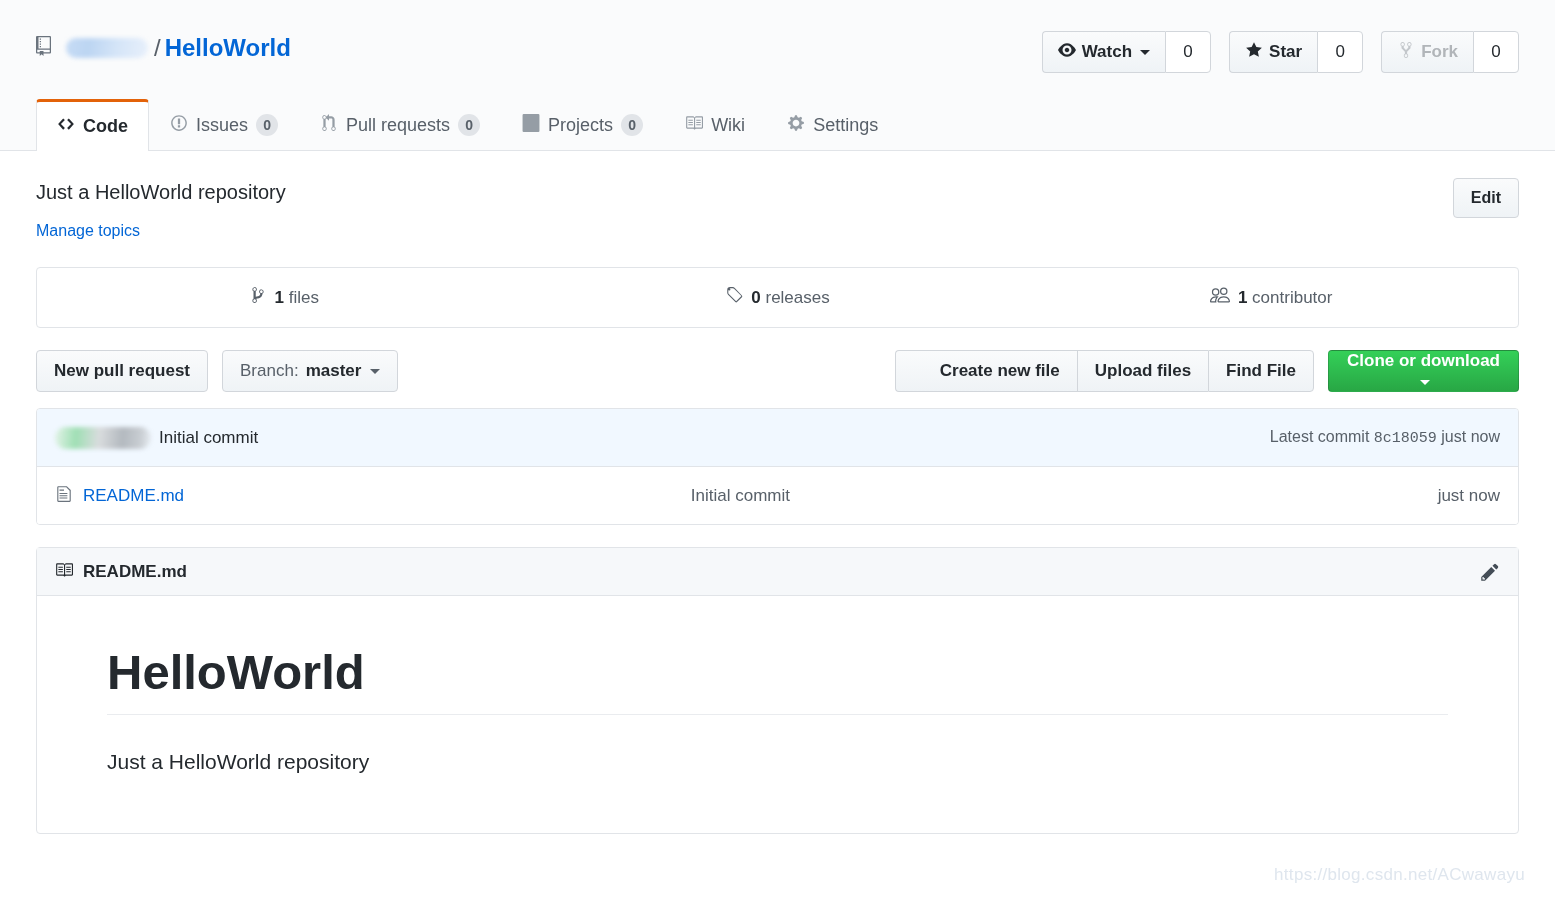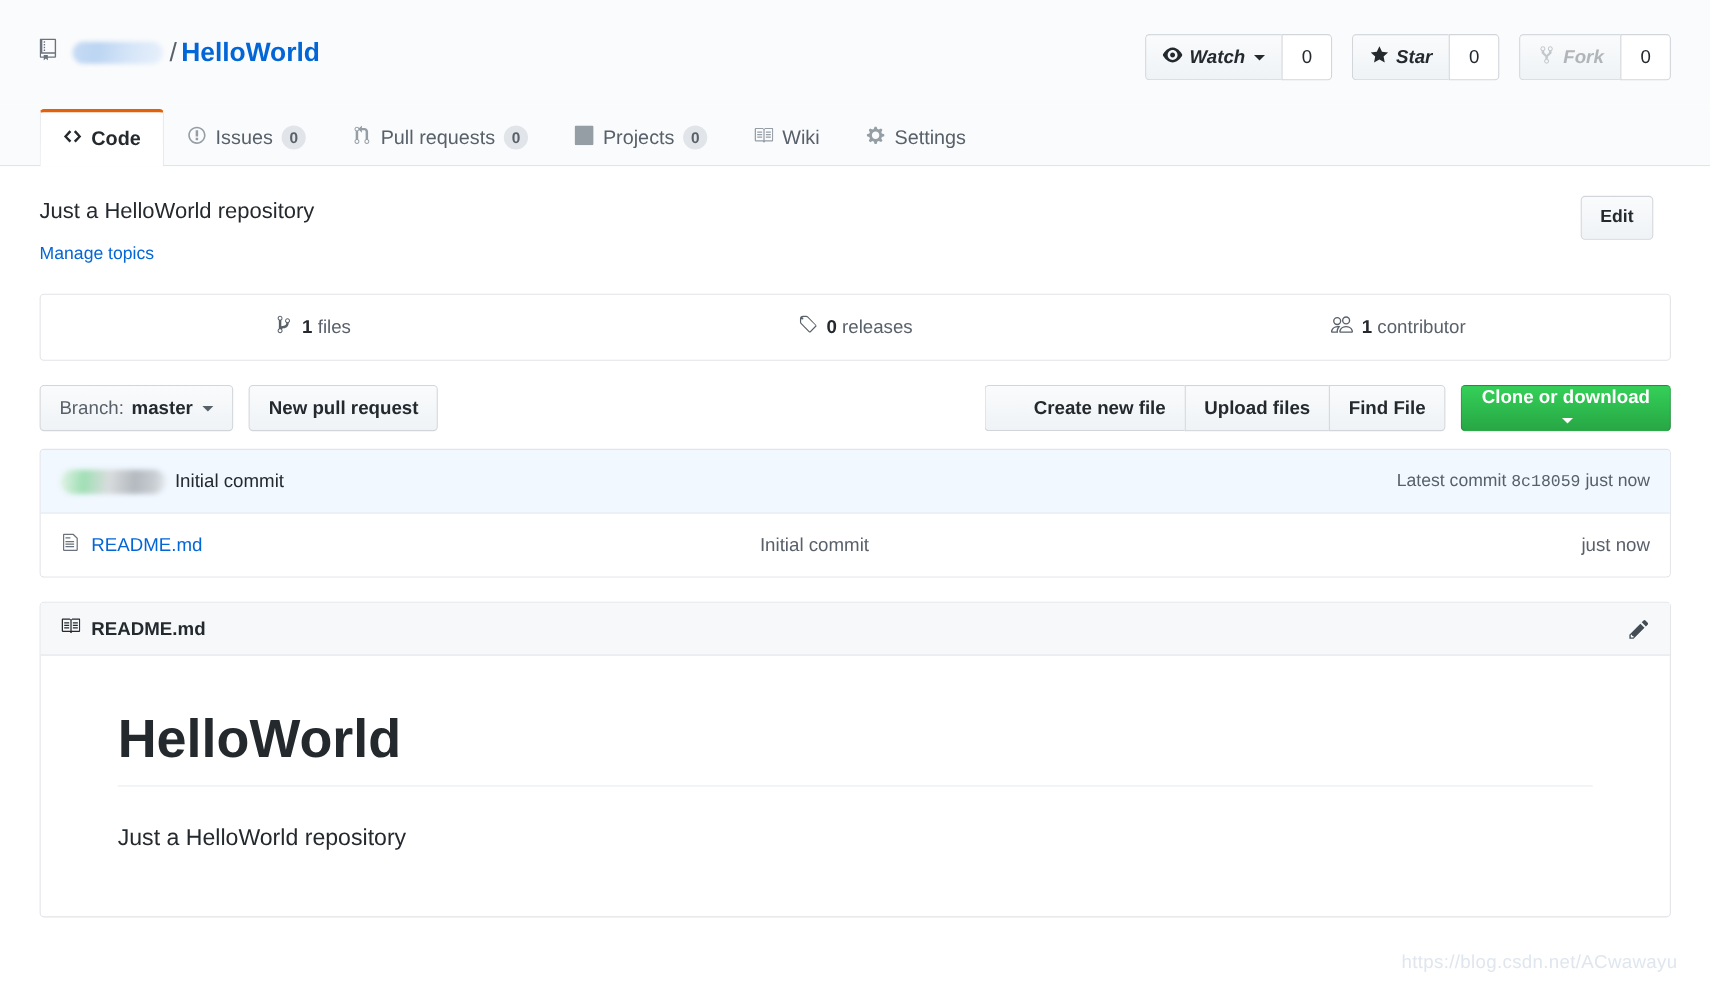"Watch" .btn-social { font-style: italic -> none }
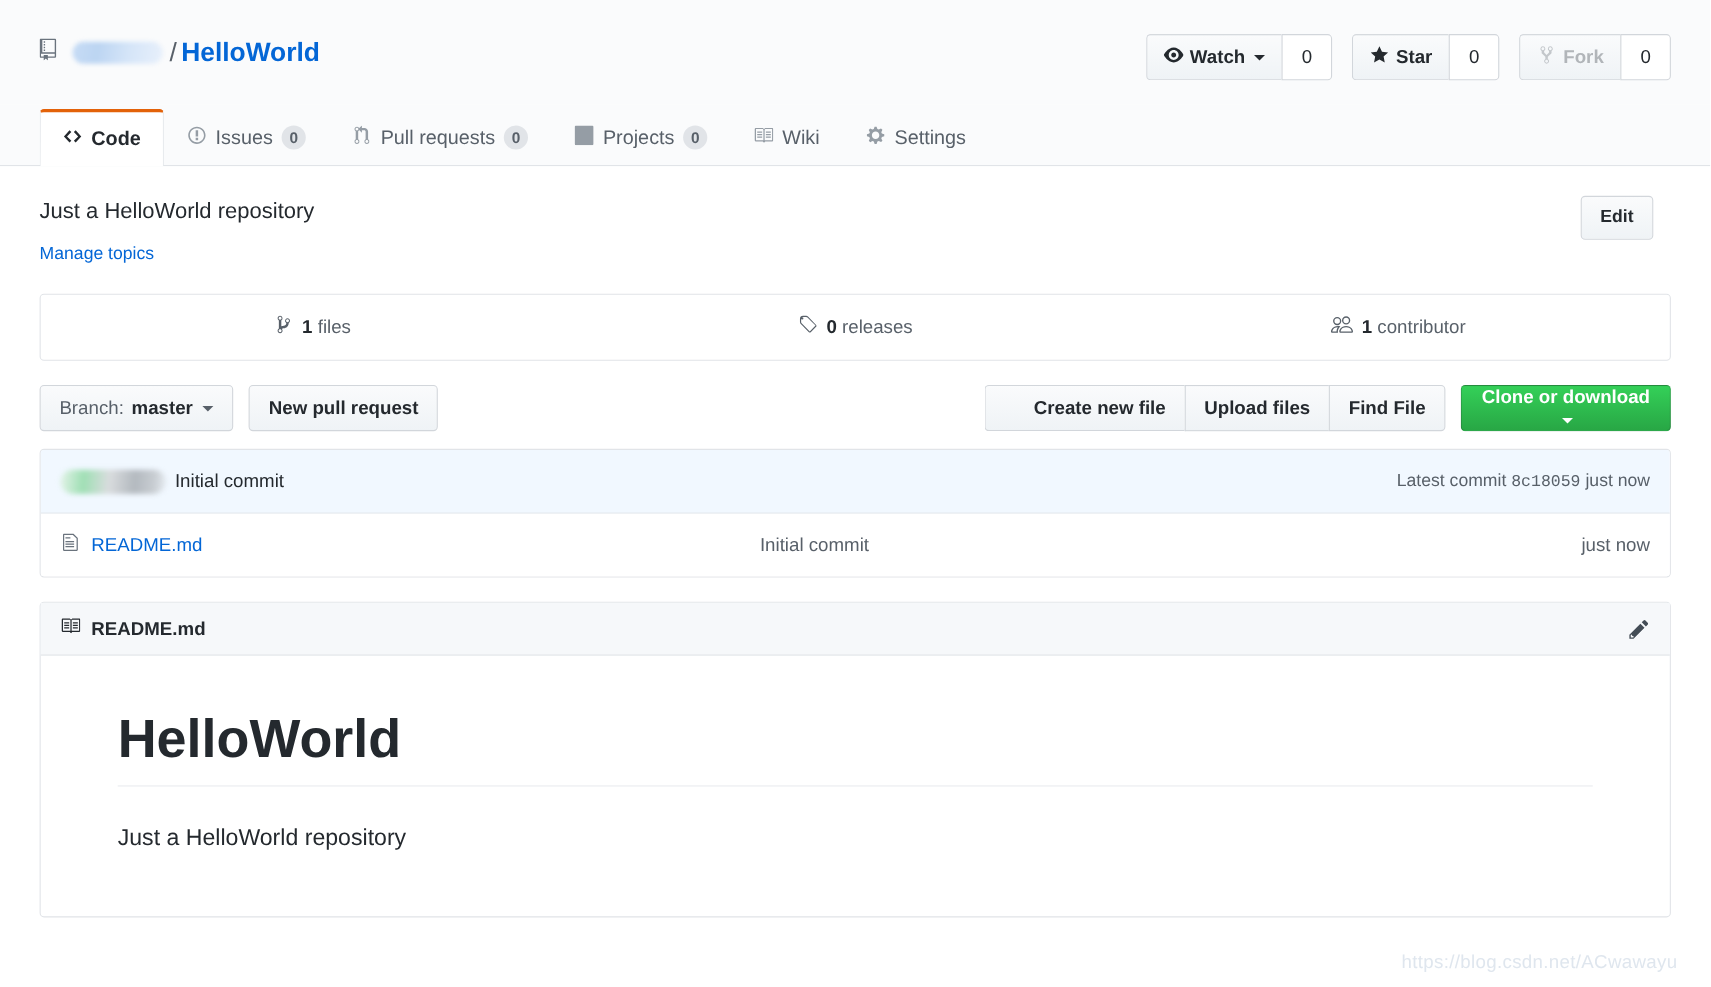"Edit" .btn-edit { right: 16px -> 0 }
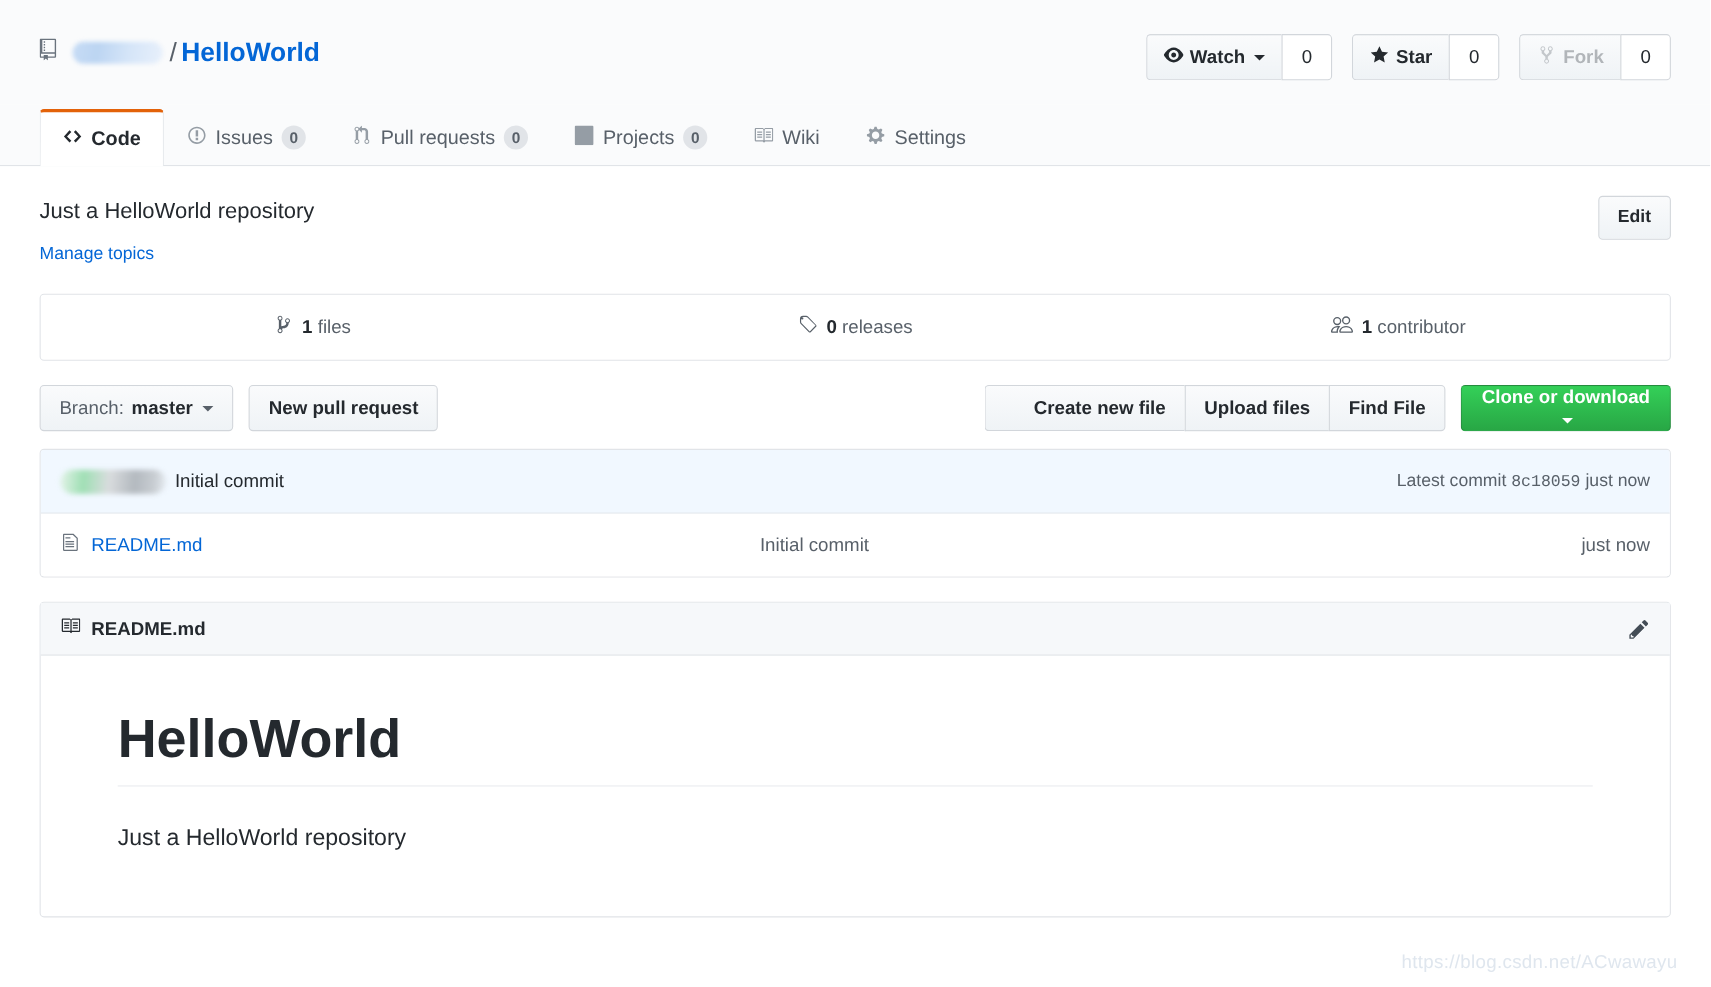"Branch:" button.btn { order: before "New pull request" -> after "New pull request" }
